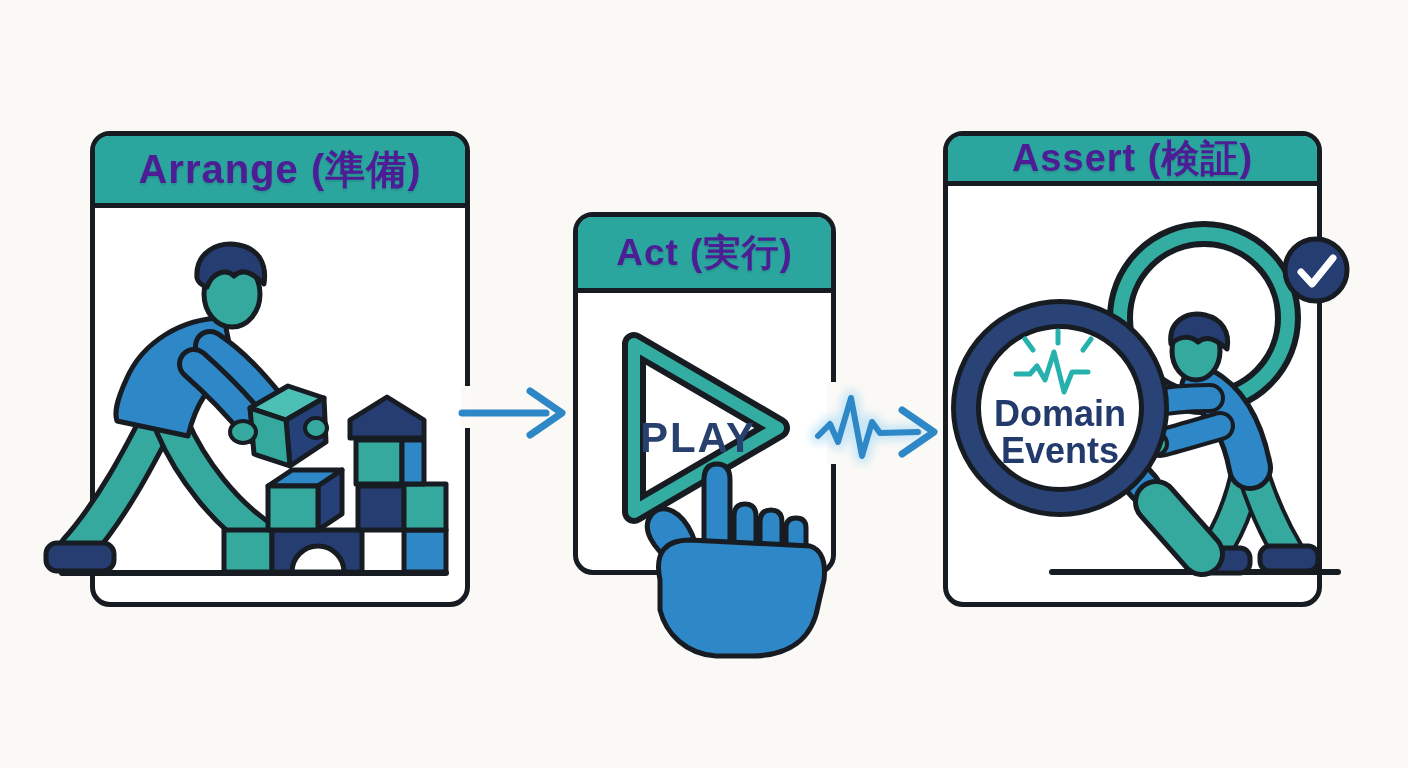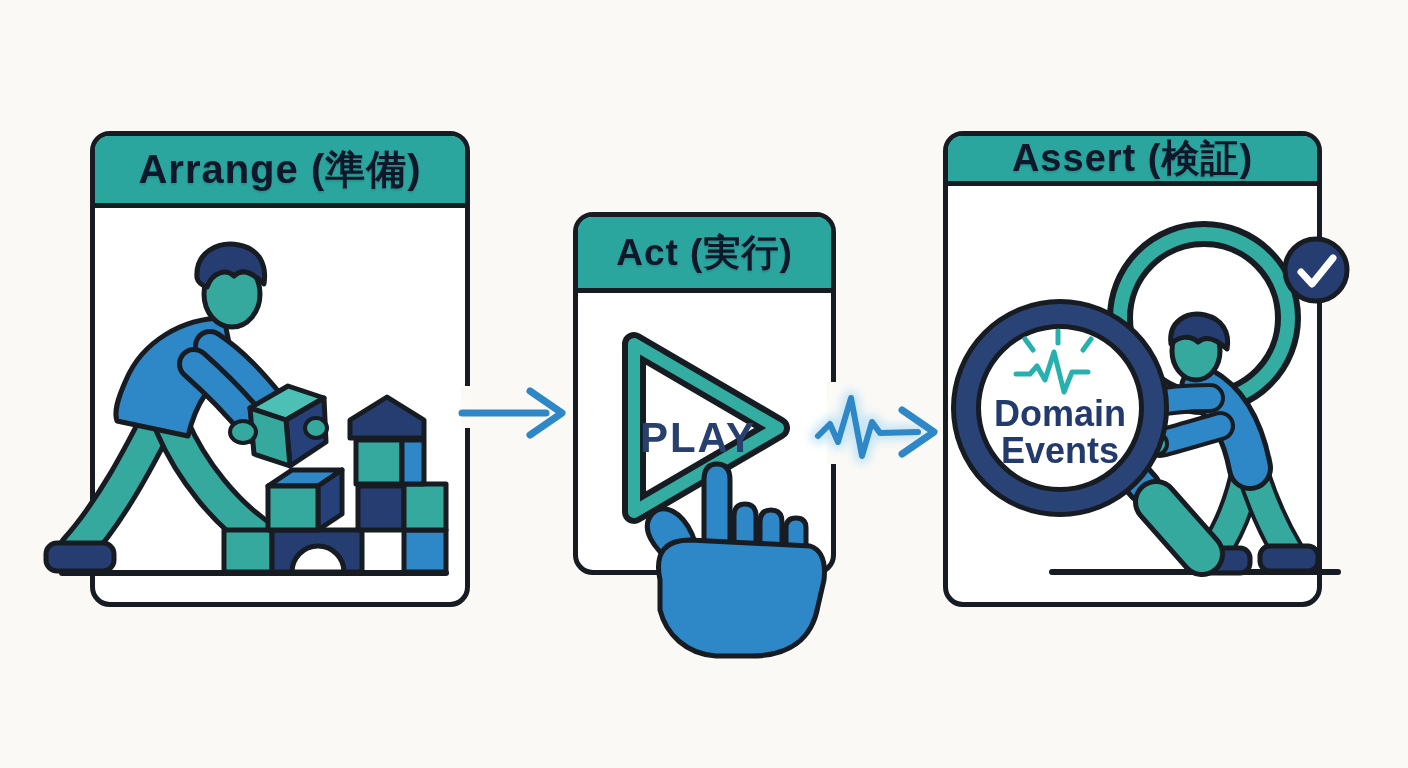"Arrange (準備)" .card-header { color: #0f172a -> #4c1d95 }
